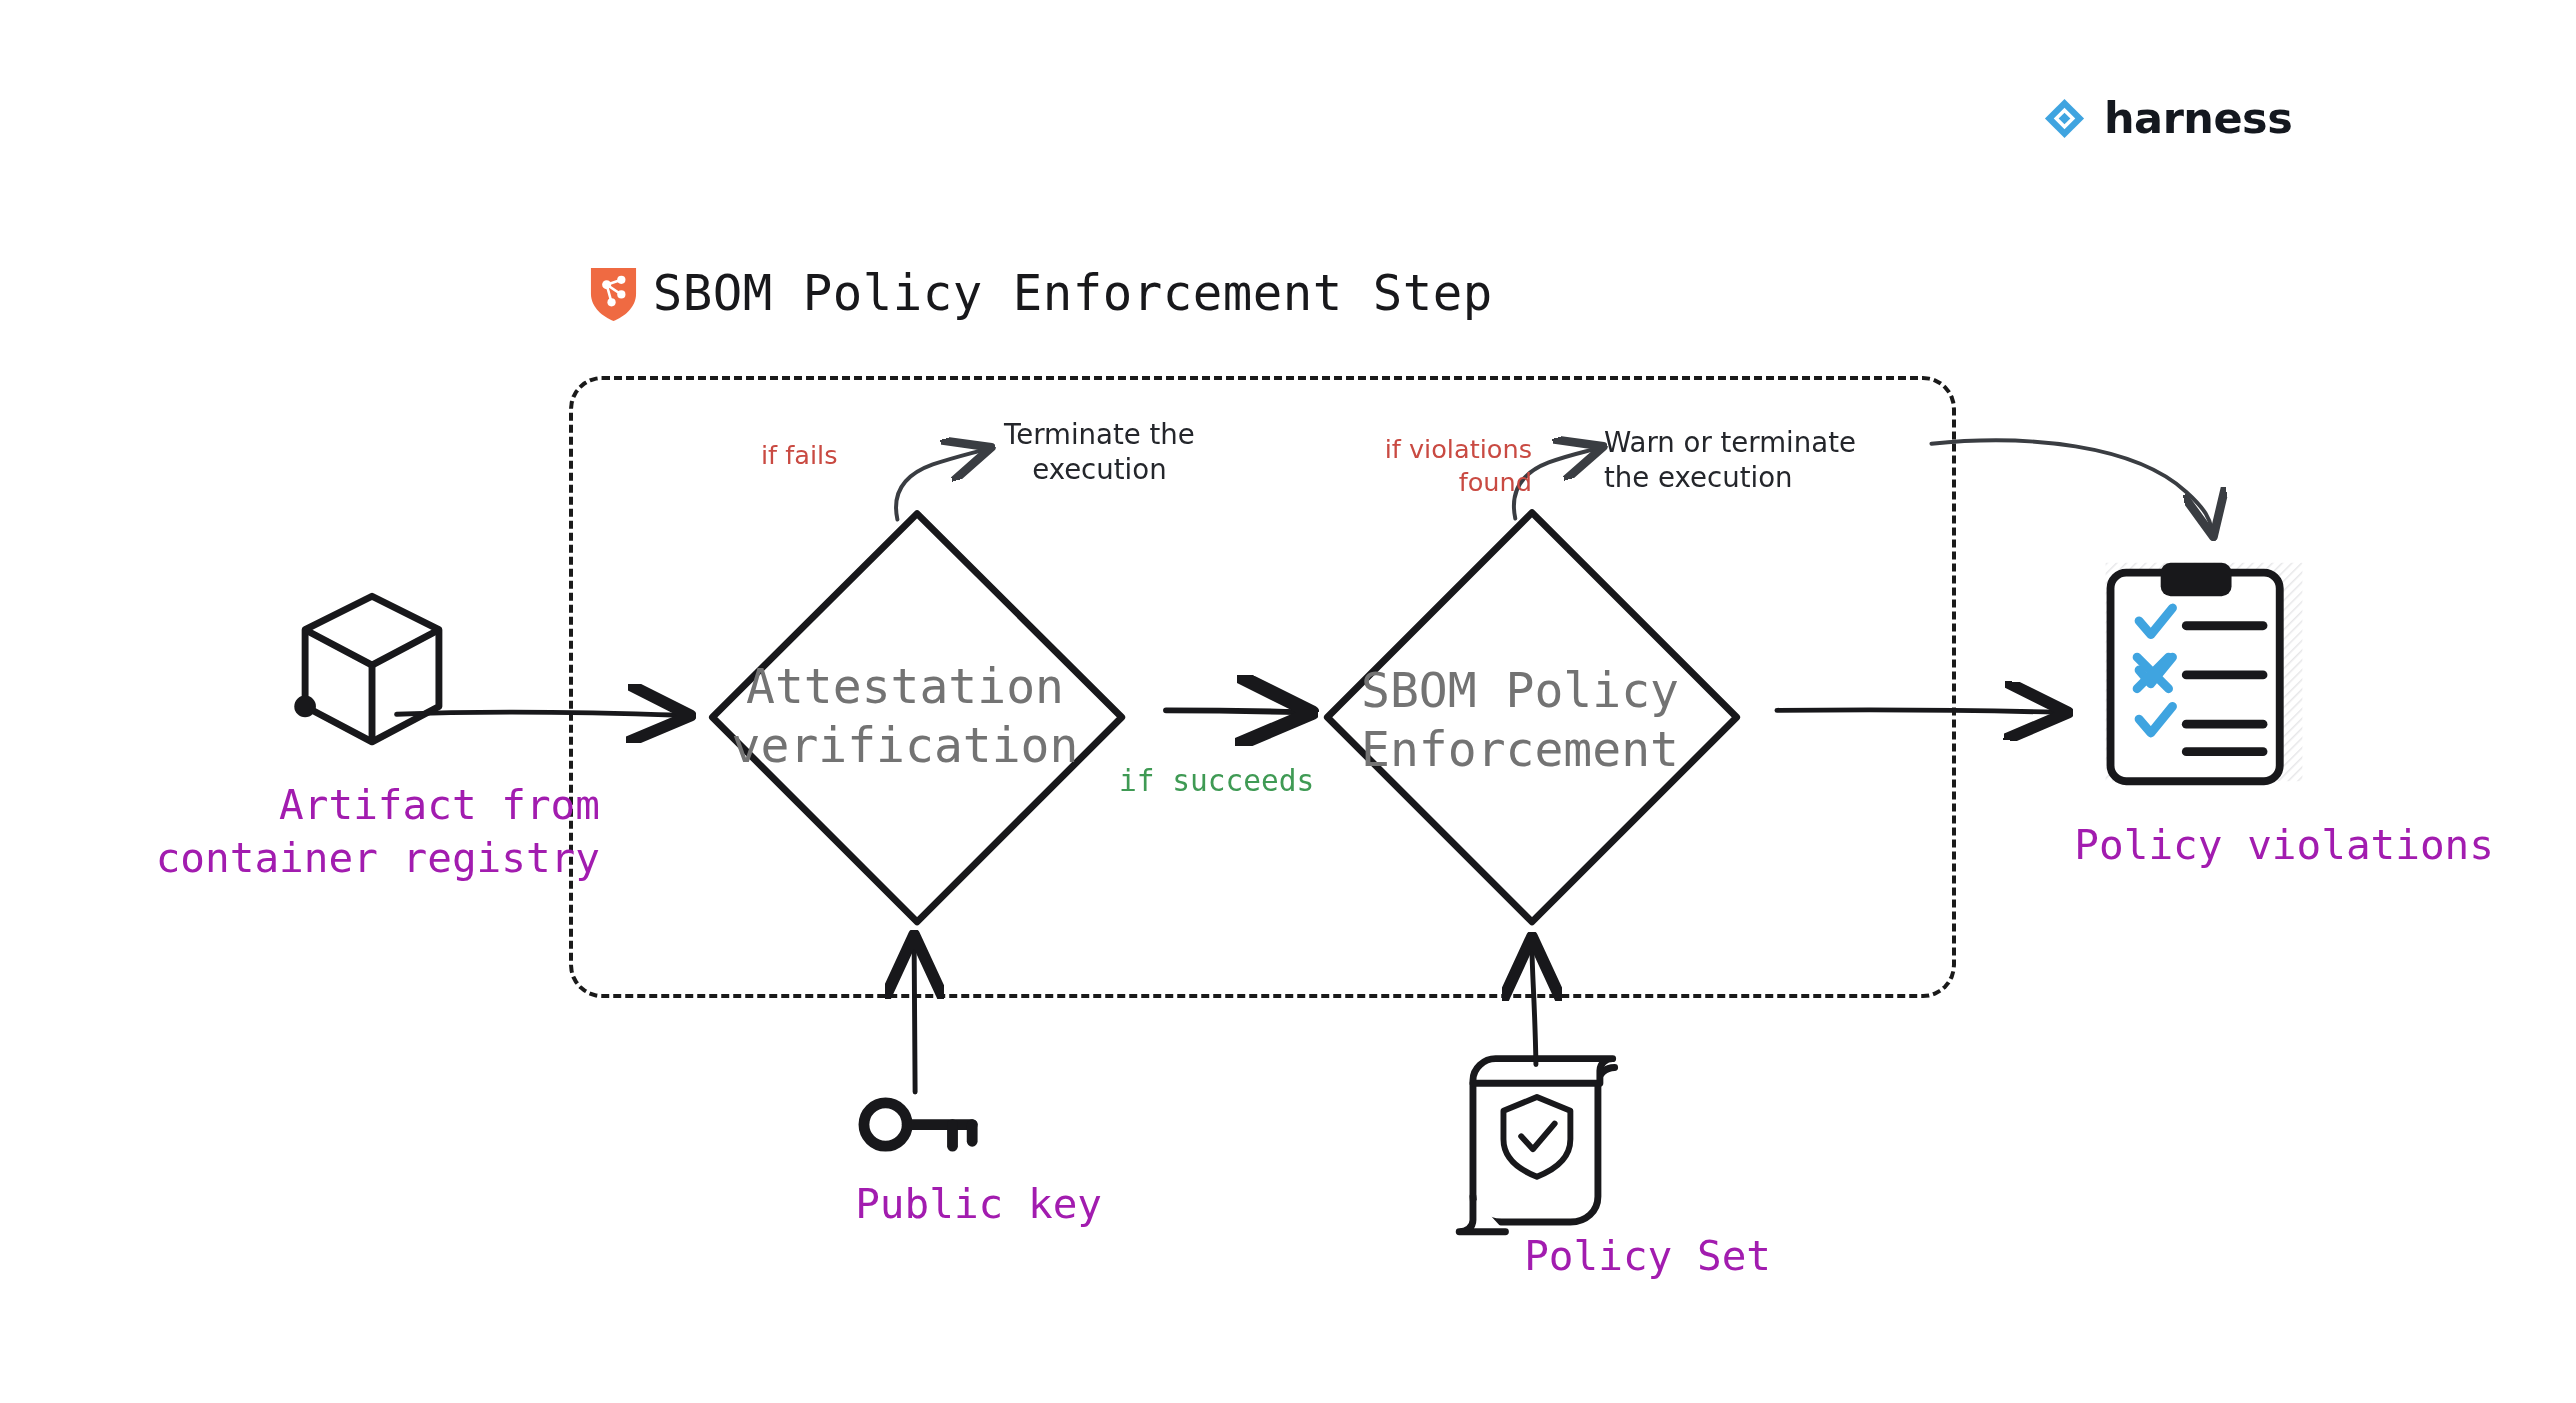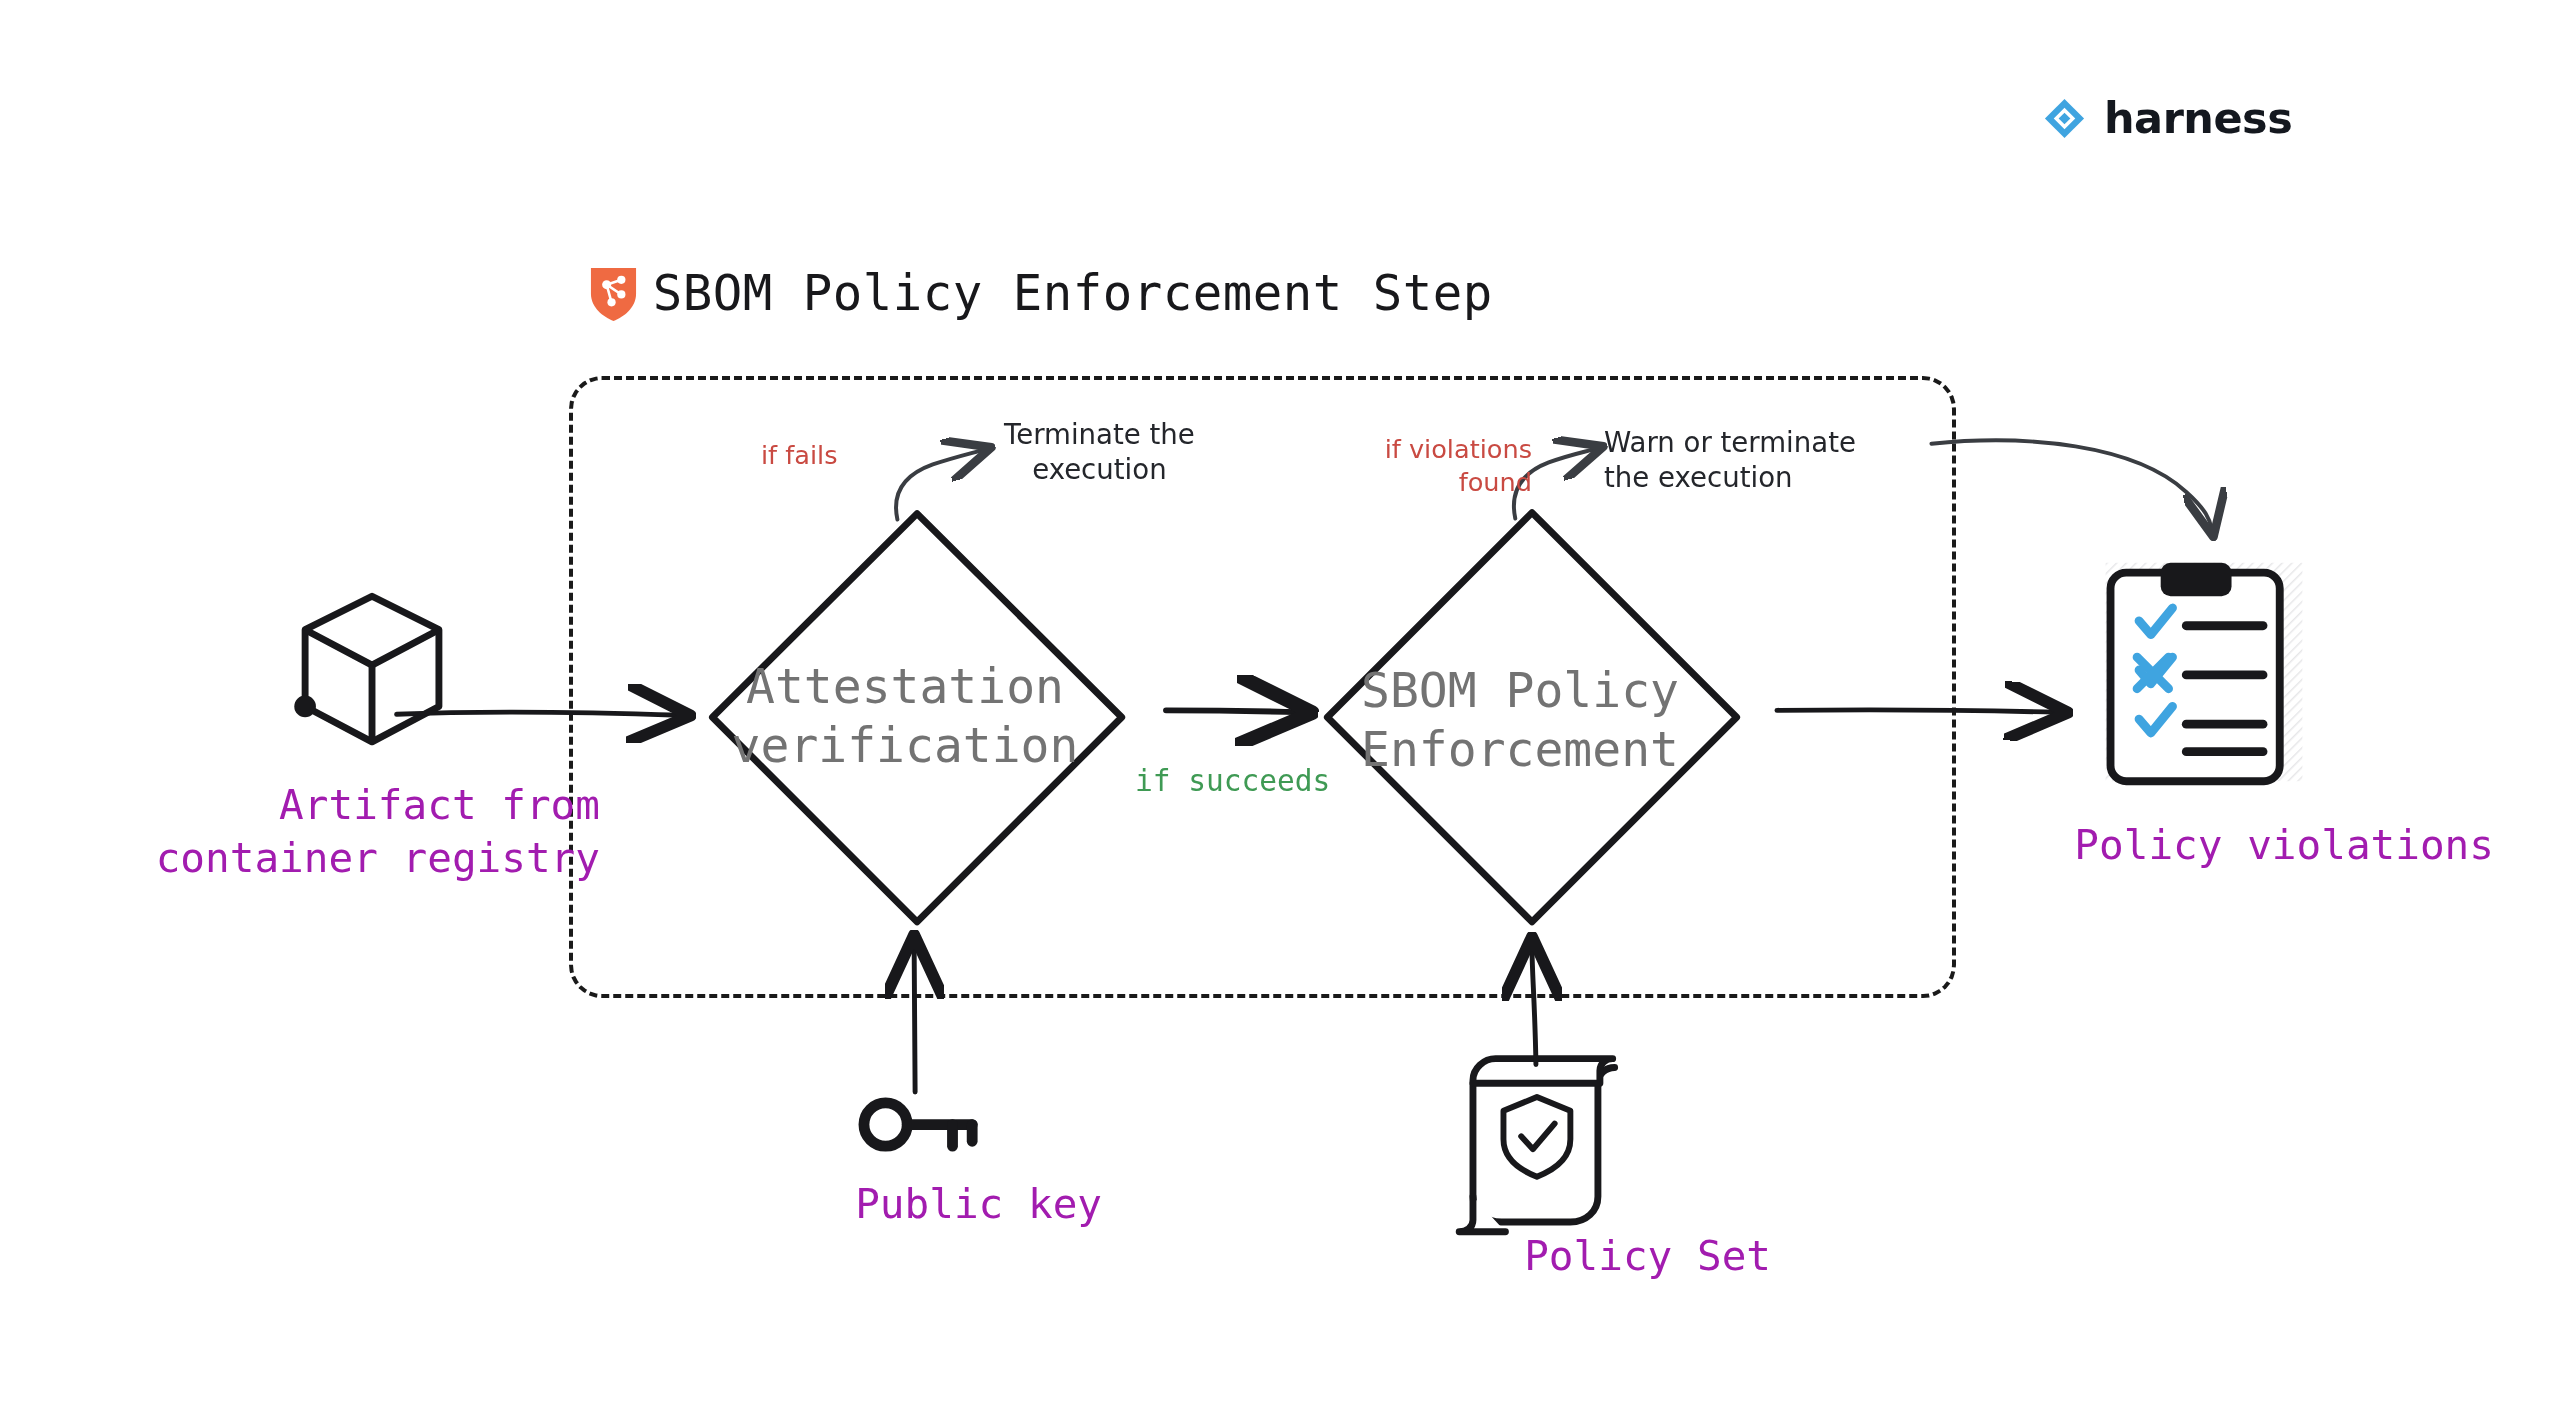"if succeeds" #annot-if-succeeds { margin-left: 16px -> none }
